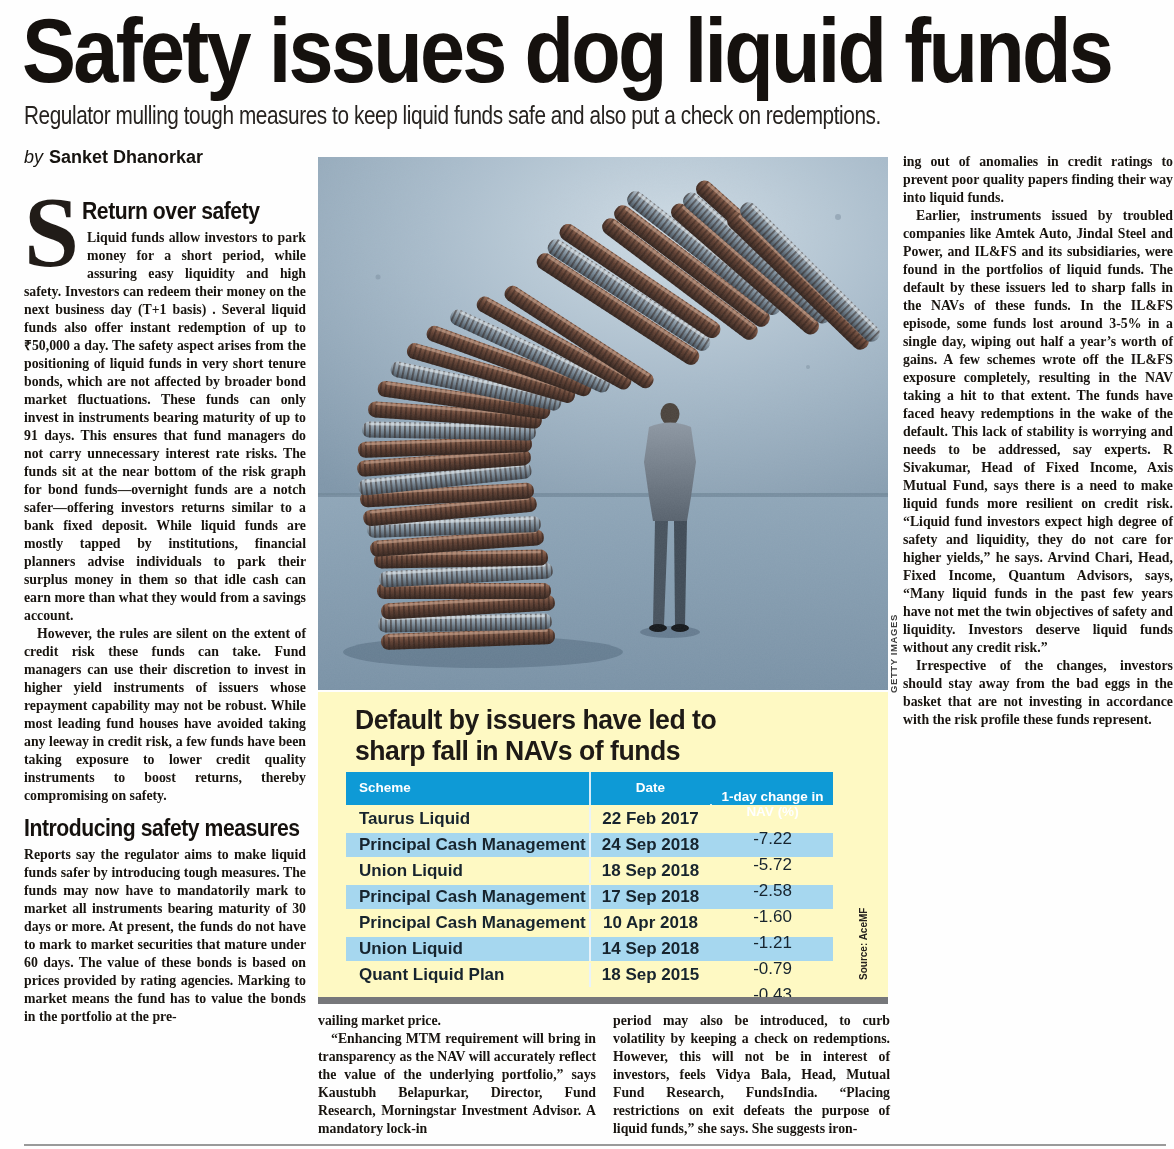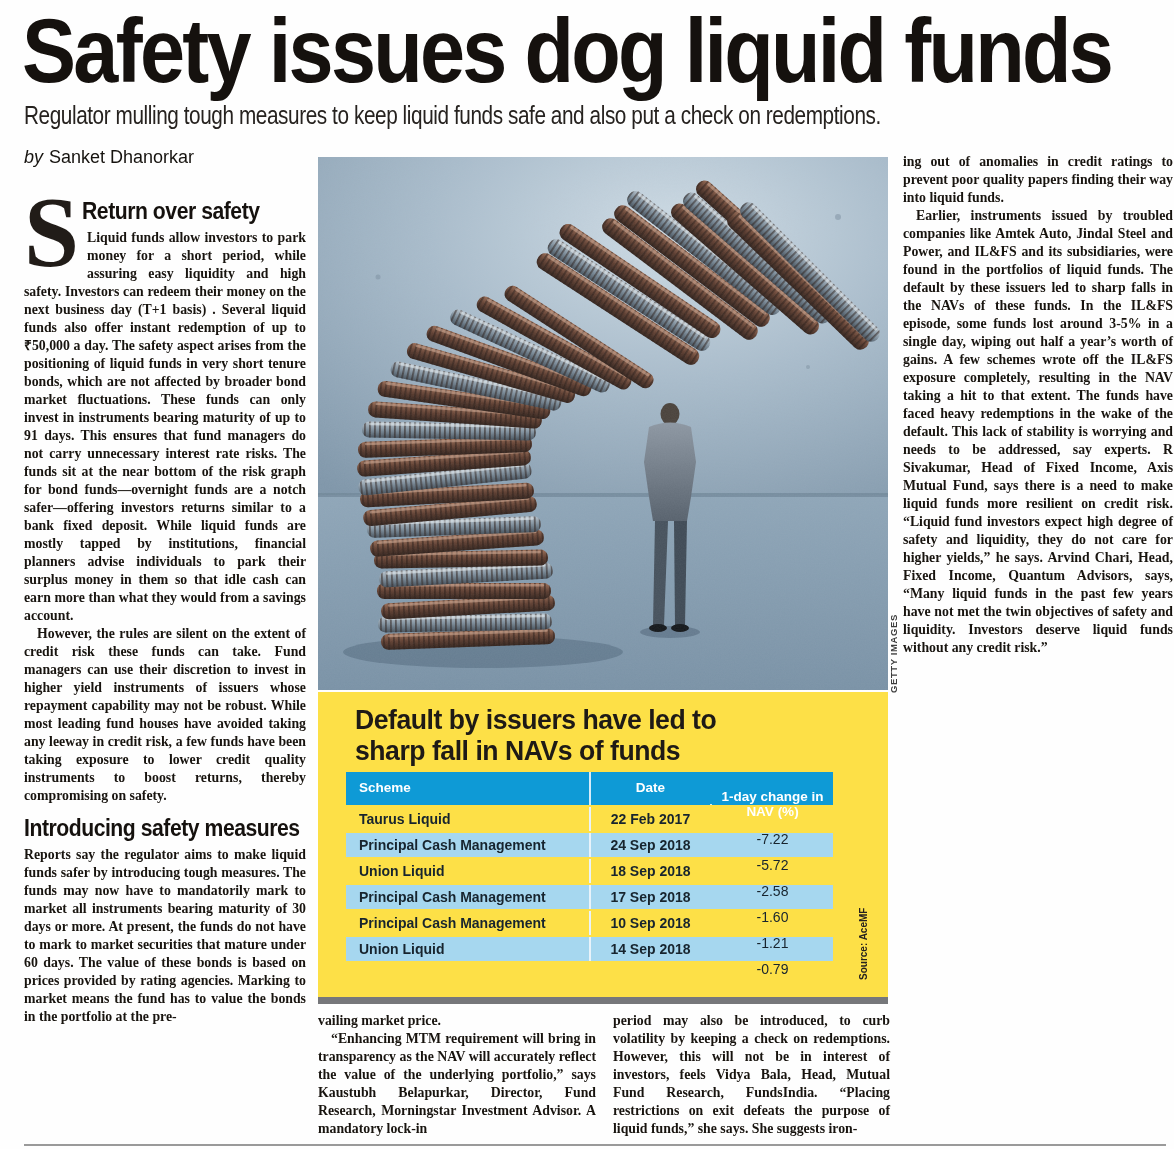"Sanket Dhanorkar" .byline .author { font-weight: normal -> bold }
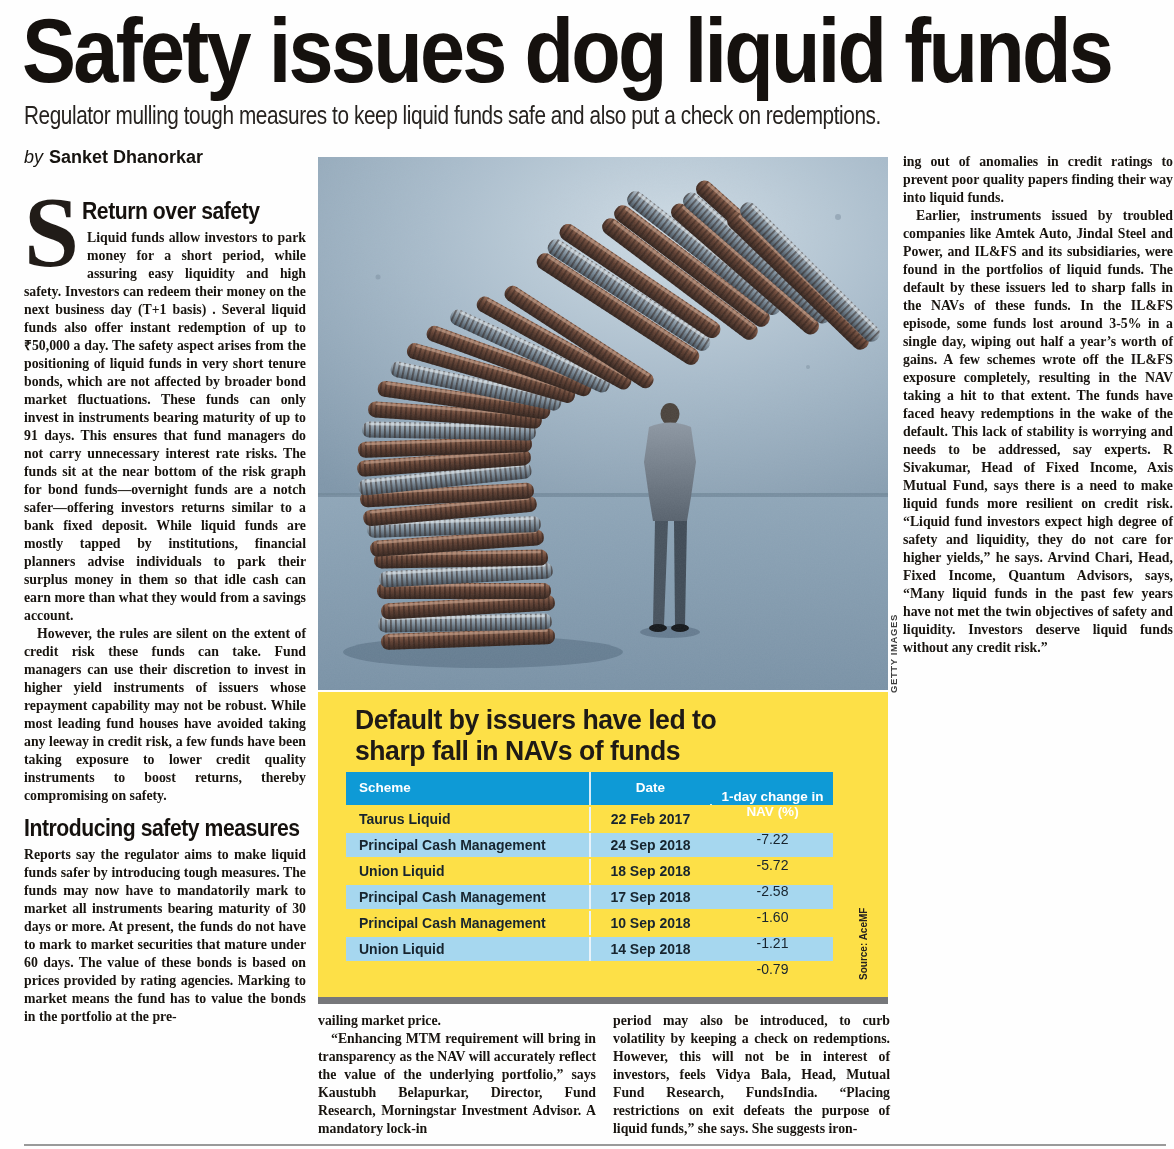"Irrespective of the changes, investors" p.indent { html: none -> <p>Irrespective of the changes, investors should stay away from the bad eggs in the basket that are not investing in accordance with the risk profile these funds represent.</p> }
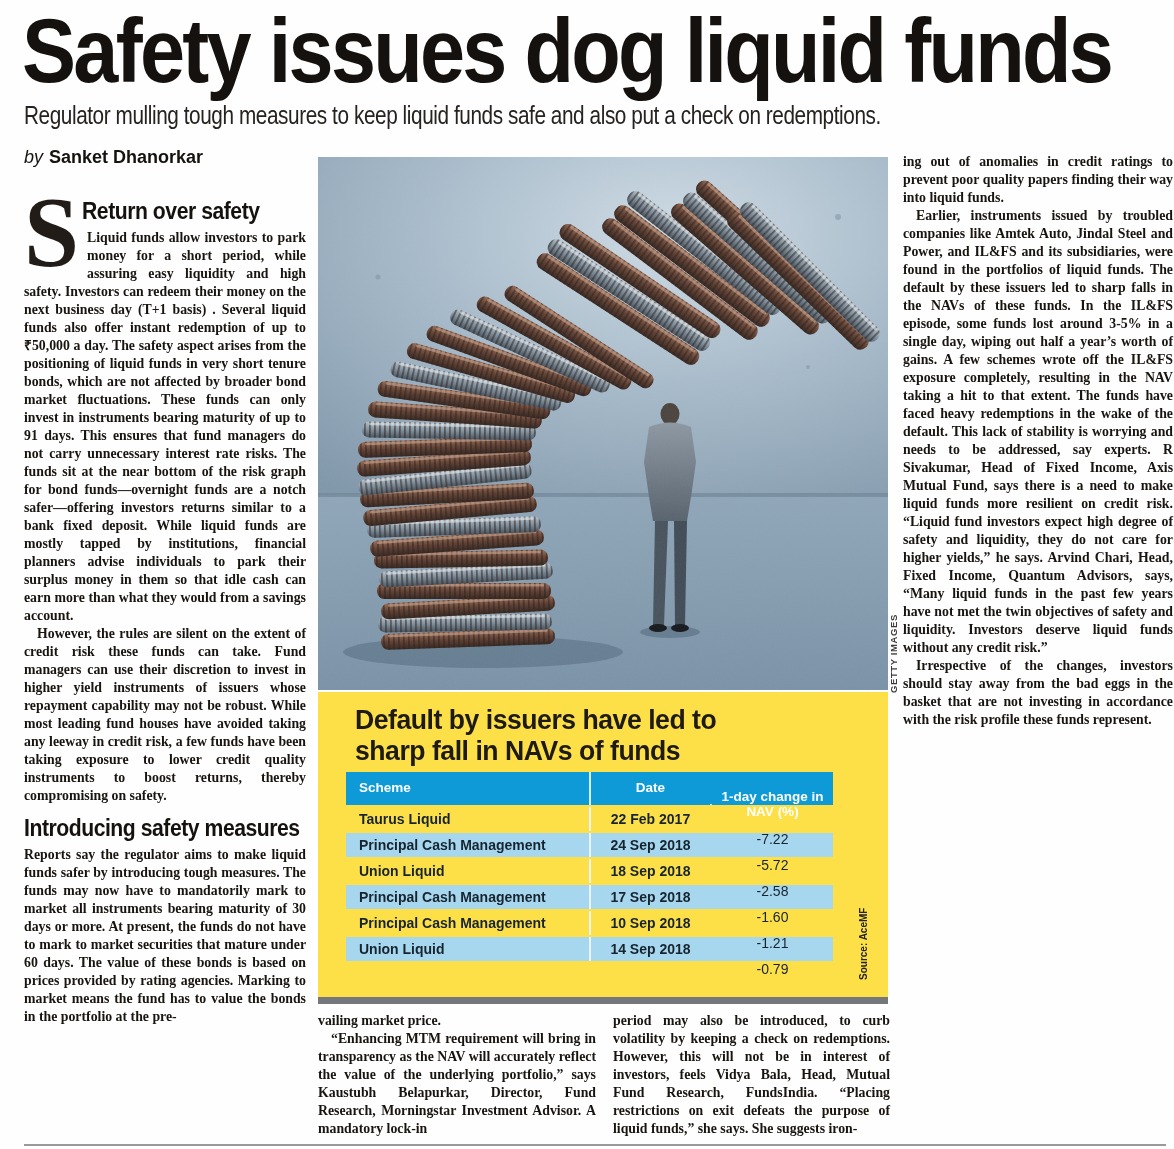"Default by issuers have led" .infobox { background: #fde047 -> #fef9c3 }
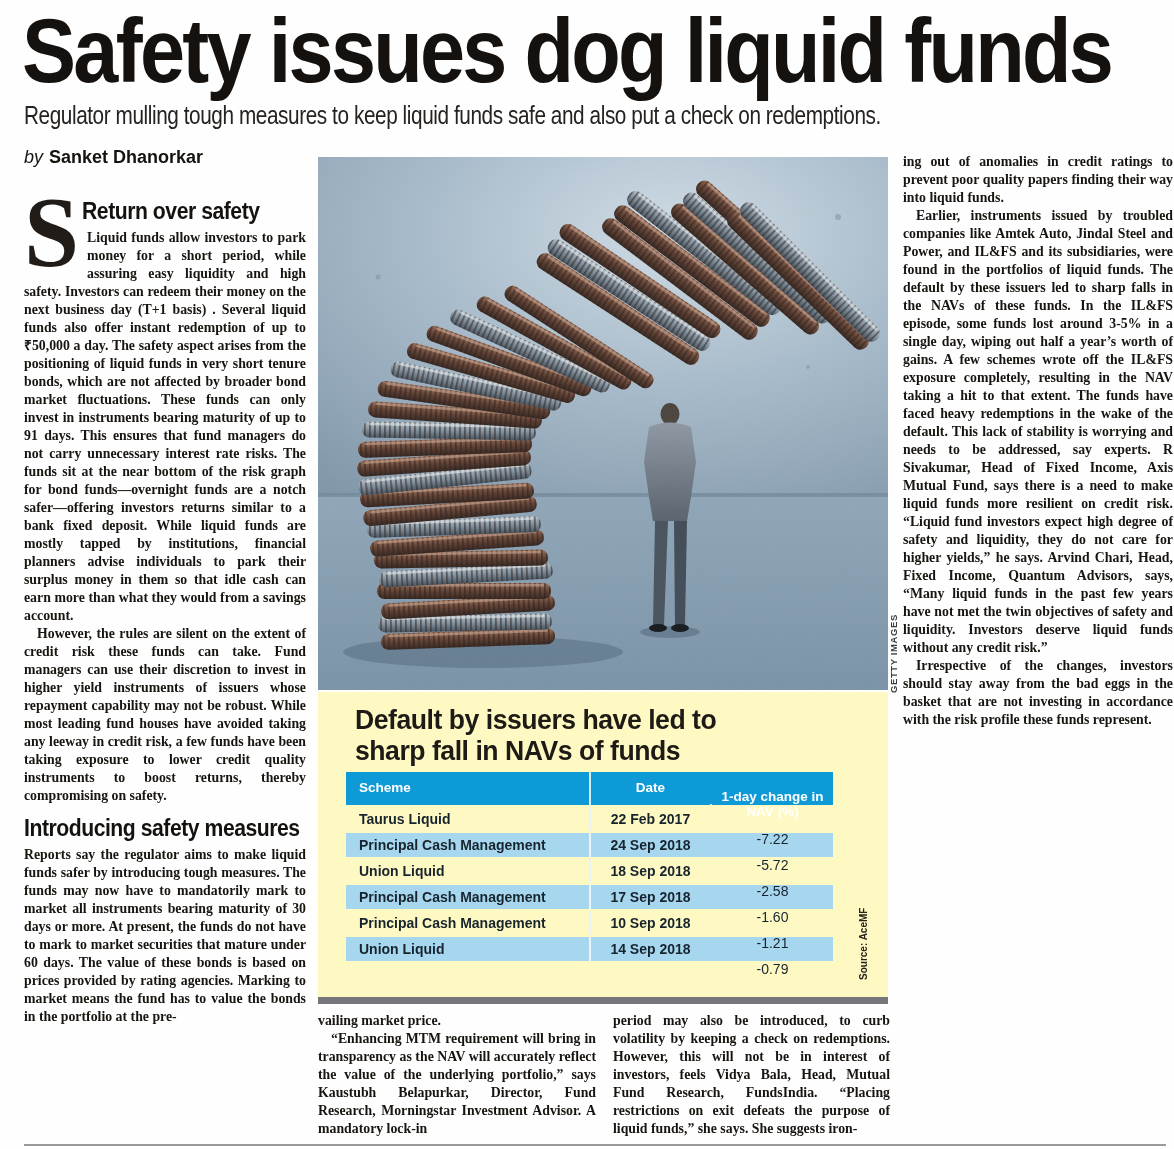"Taurus Liquid" .trow.tr { font-size: 14px -> 17px }
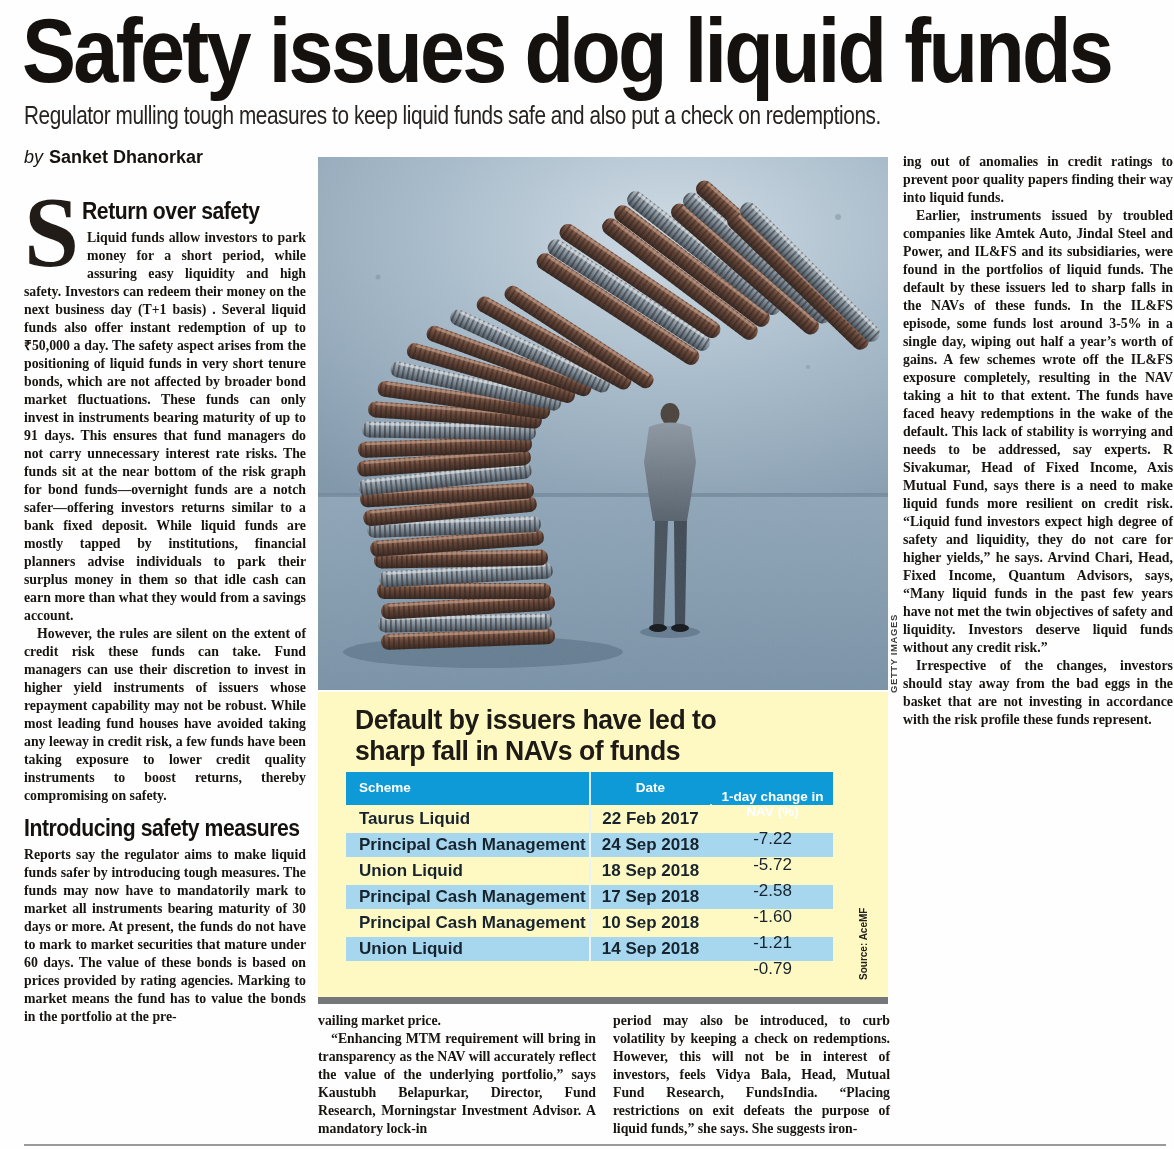"10 Sep 2018" div.tc { text: Sep -> Apr }
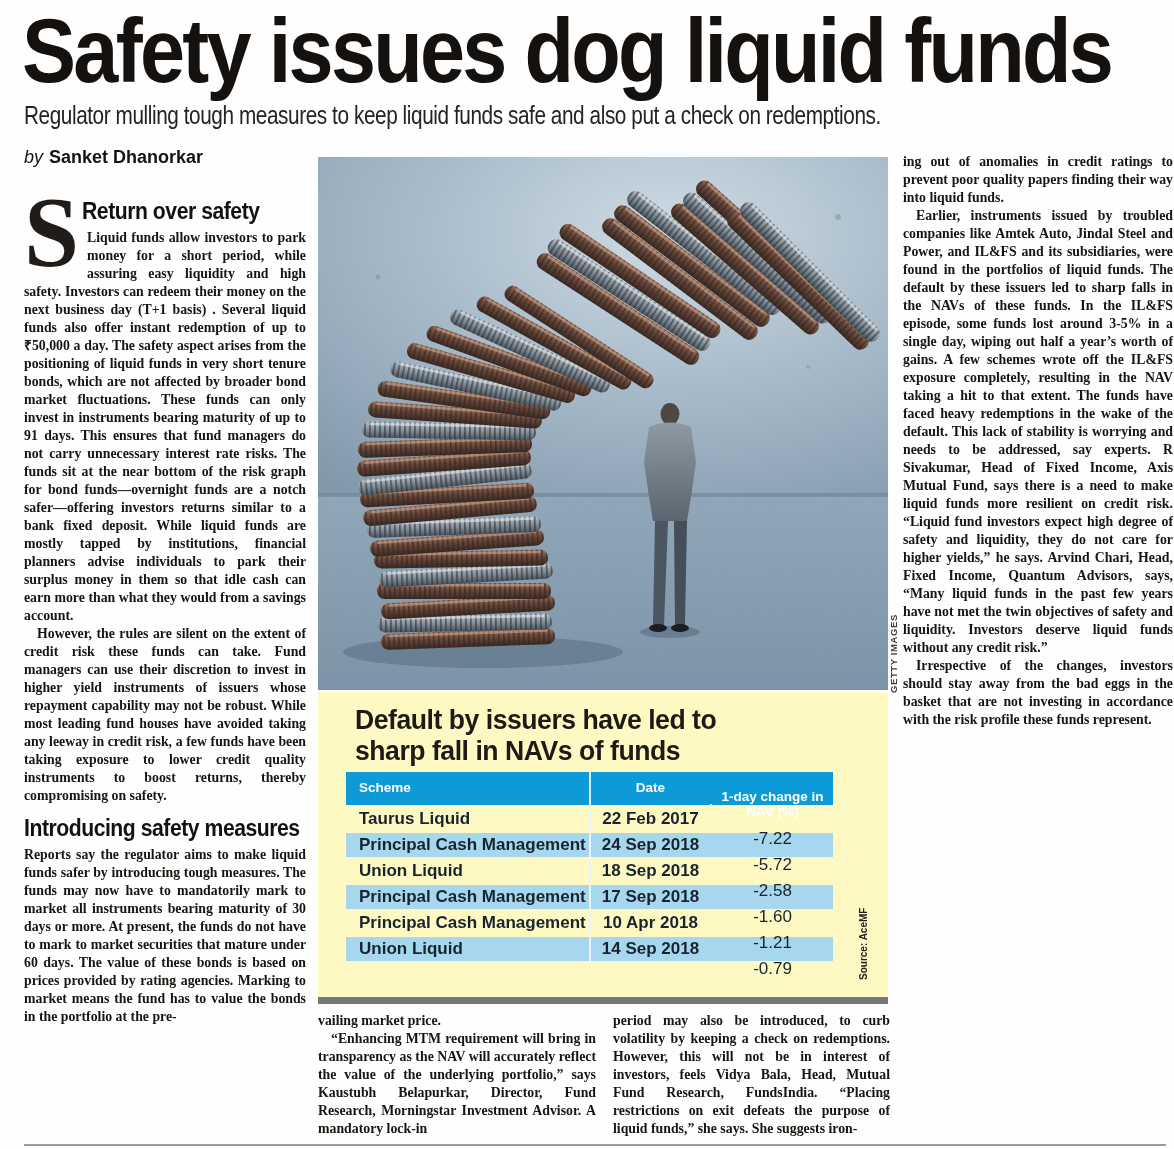"Quant Liquid Plan" div.trow { html: none -> <div> <div>Quant Liquid Plan</div> <div>18 Sep 2015</div> <div>-0.43</div> </div> }
